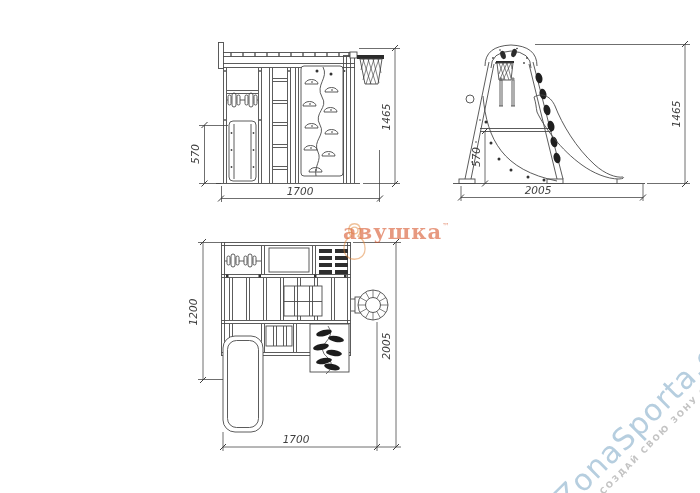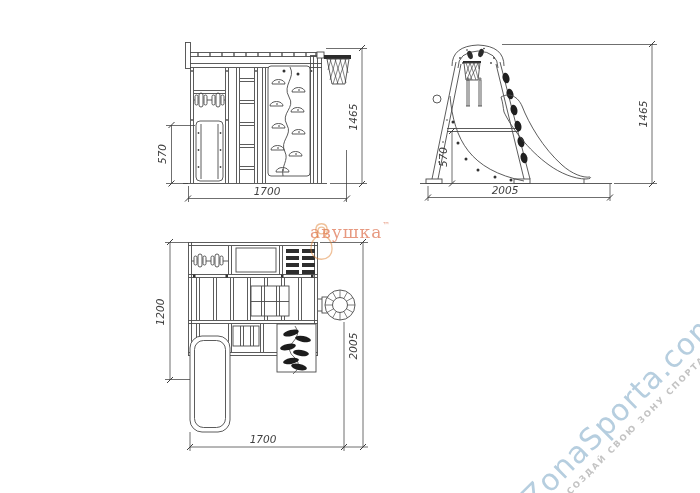"1700" .stage { margin-left: none -> 33px }
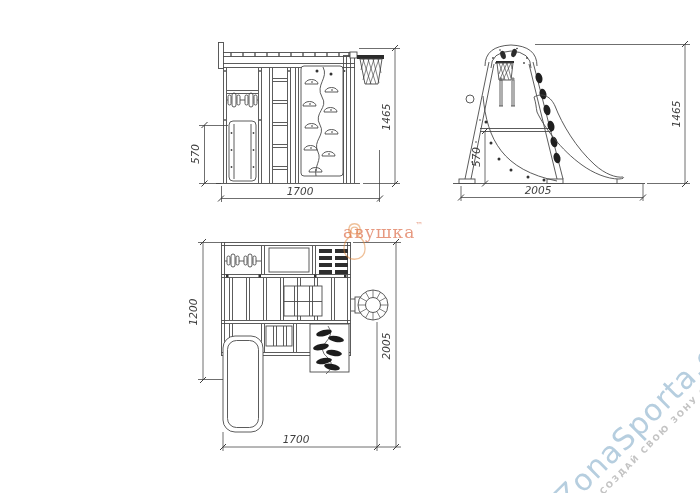"авушка" .wm-brand .brand-text { font-size: 17px -> 21px; font-weight: normal -> bold }
